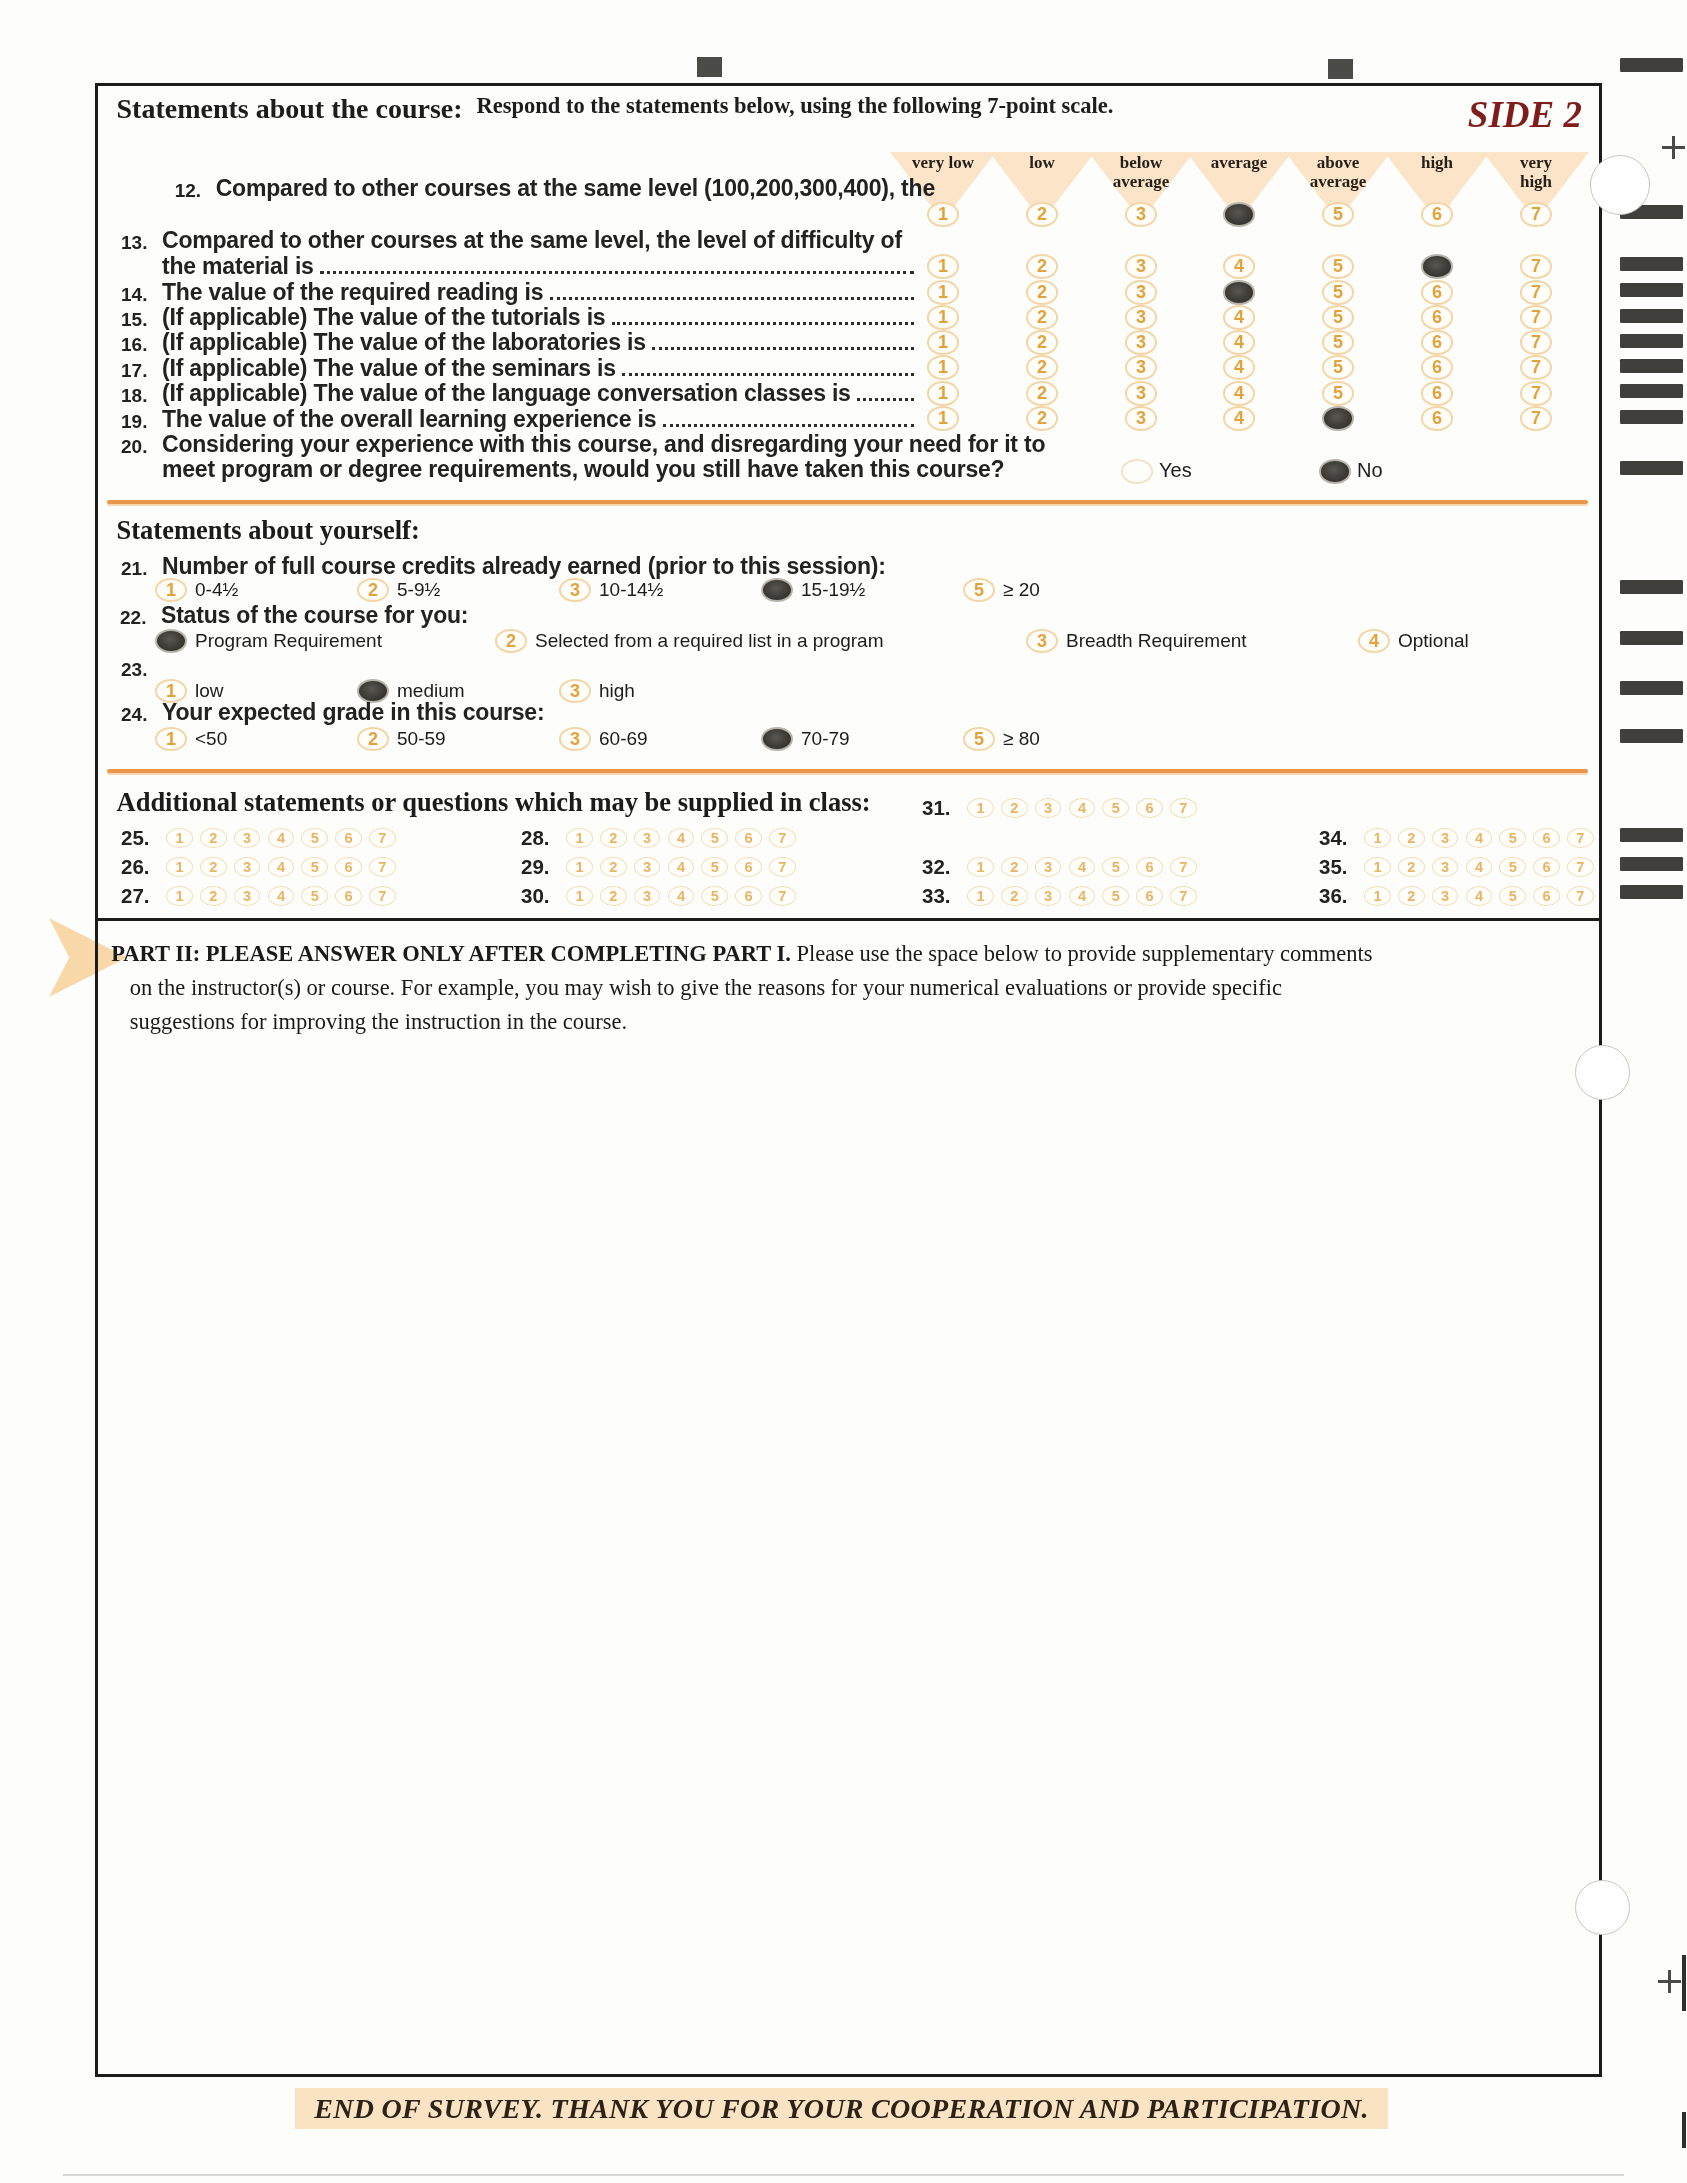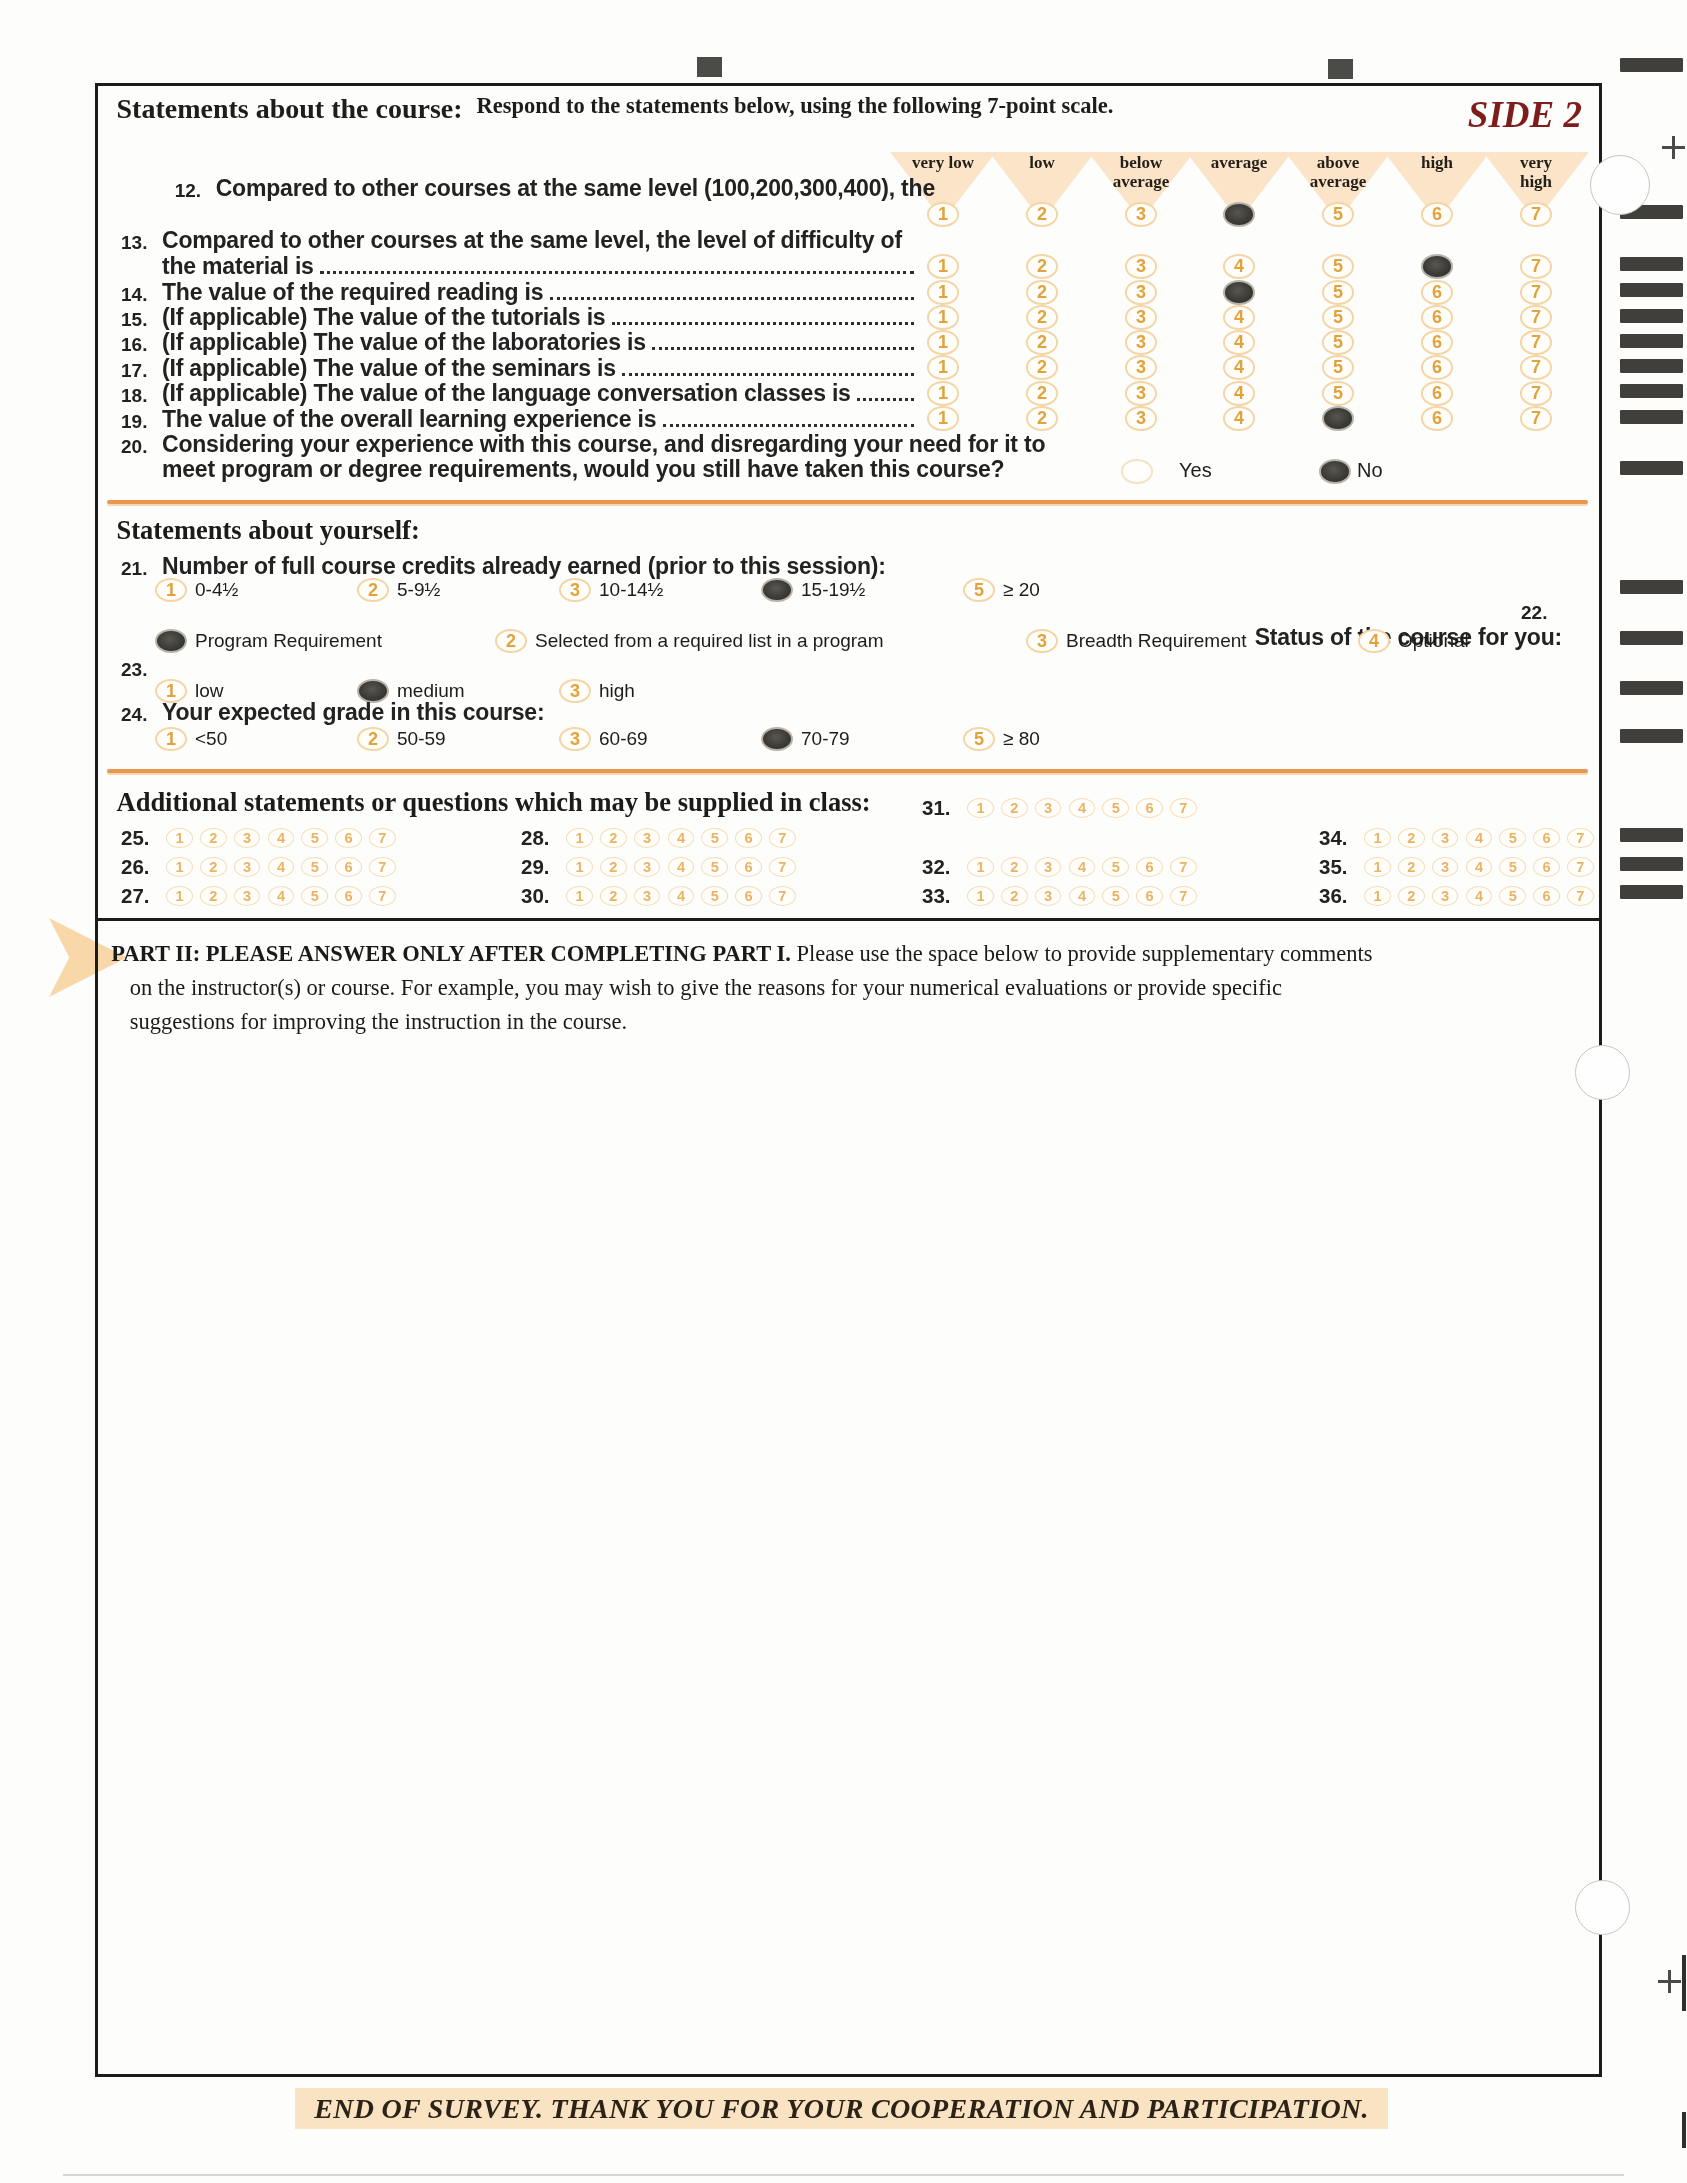"Yes" span.yn-label { margin-left: 20px -> none }
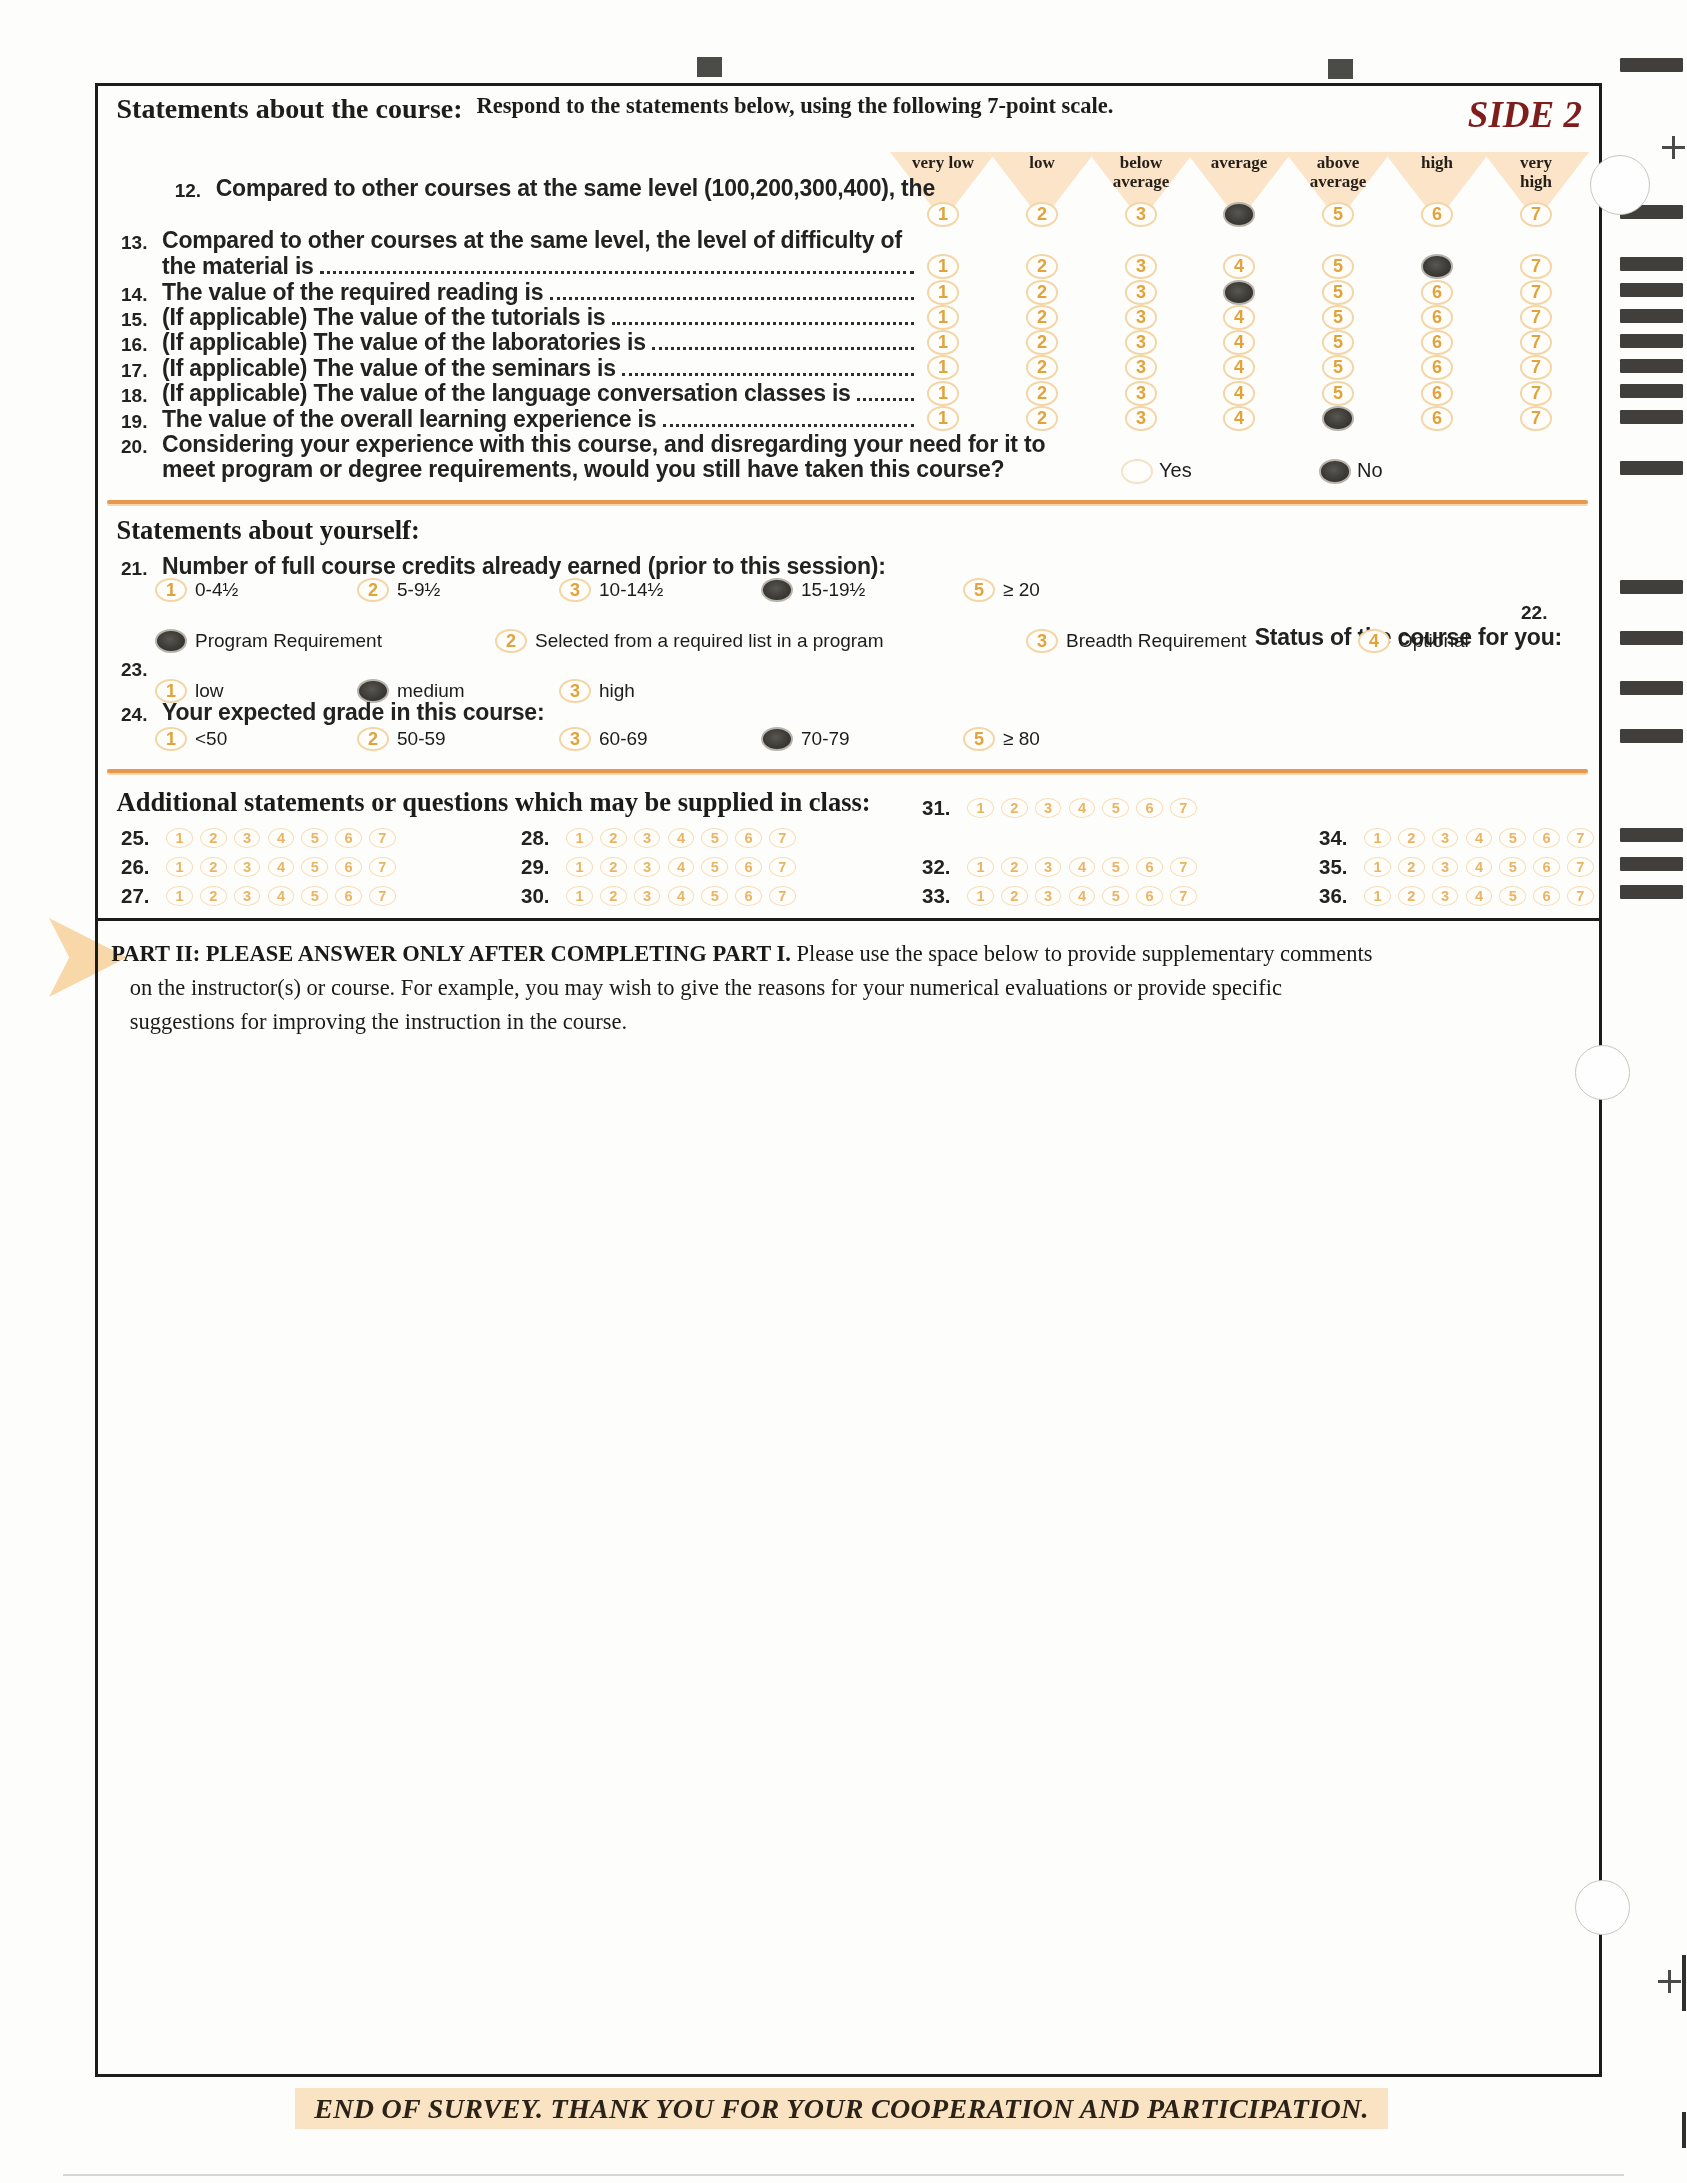"22." div.qline { flex-direction: column -> none; left: 8px -> 22px }
